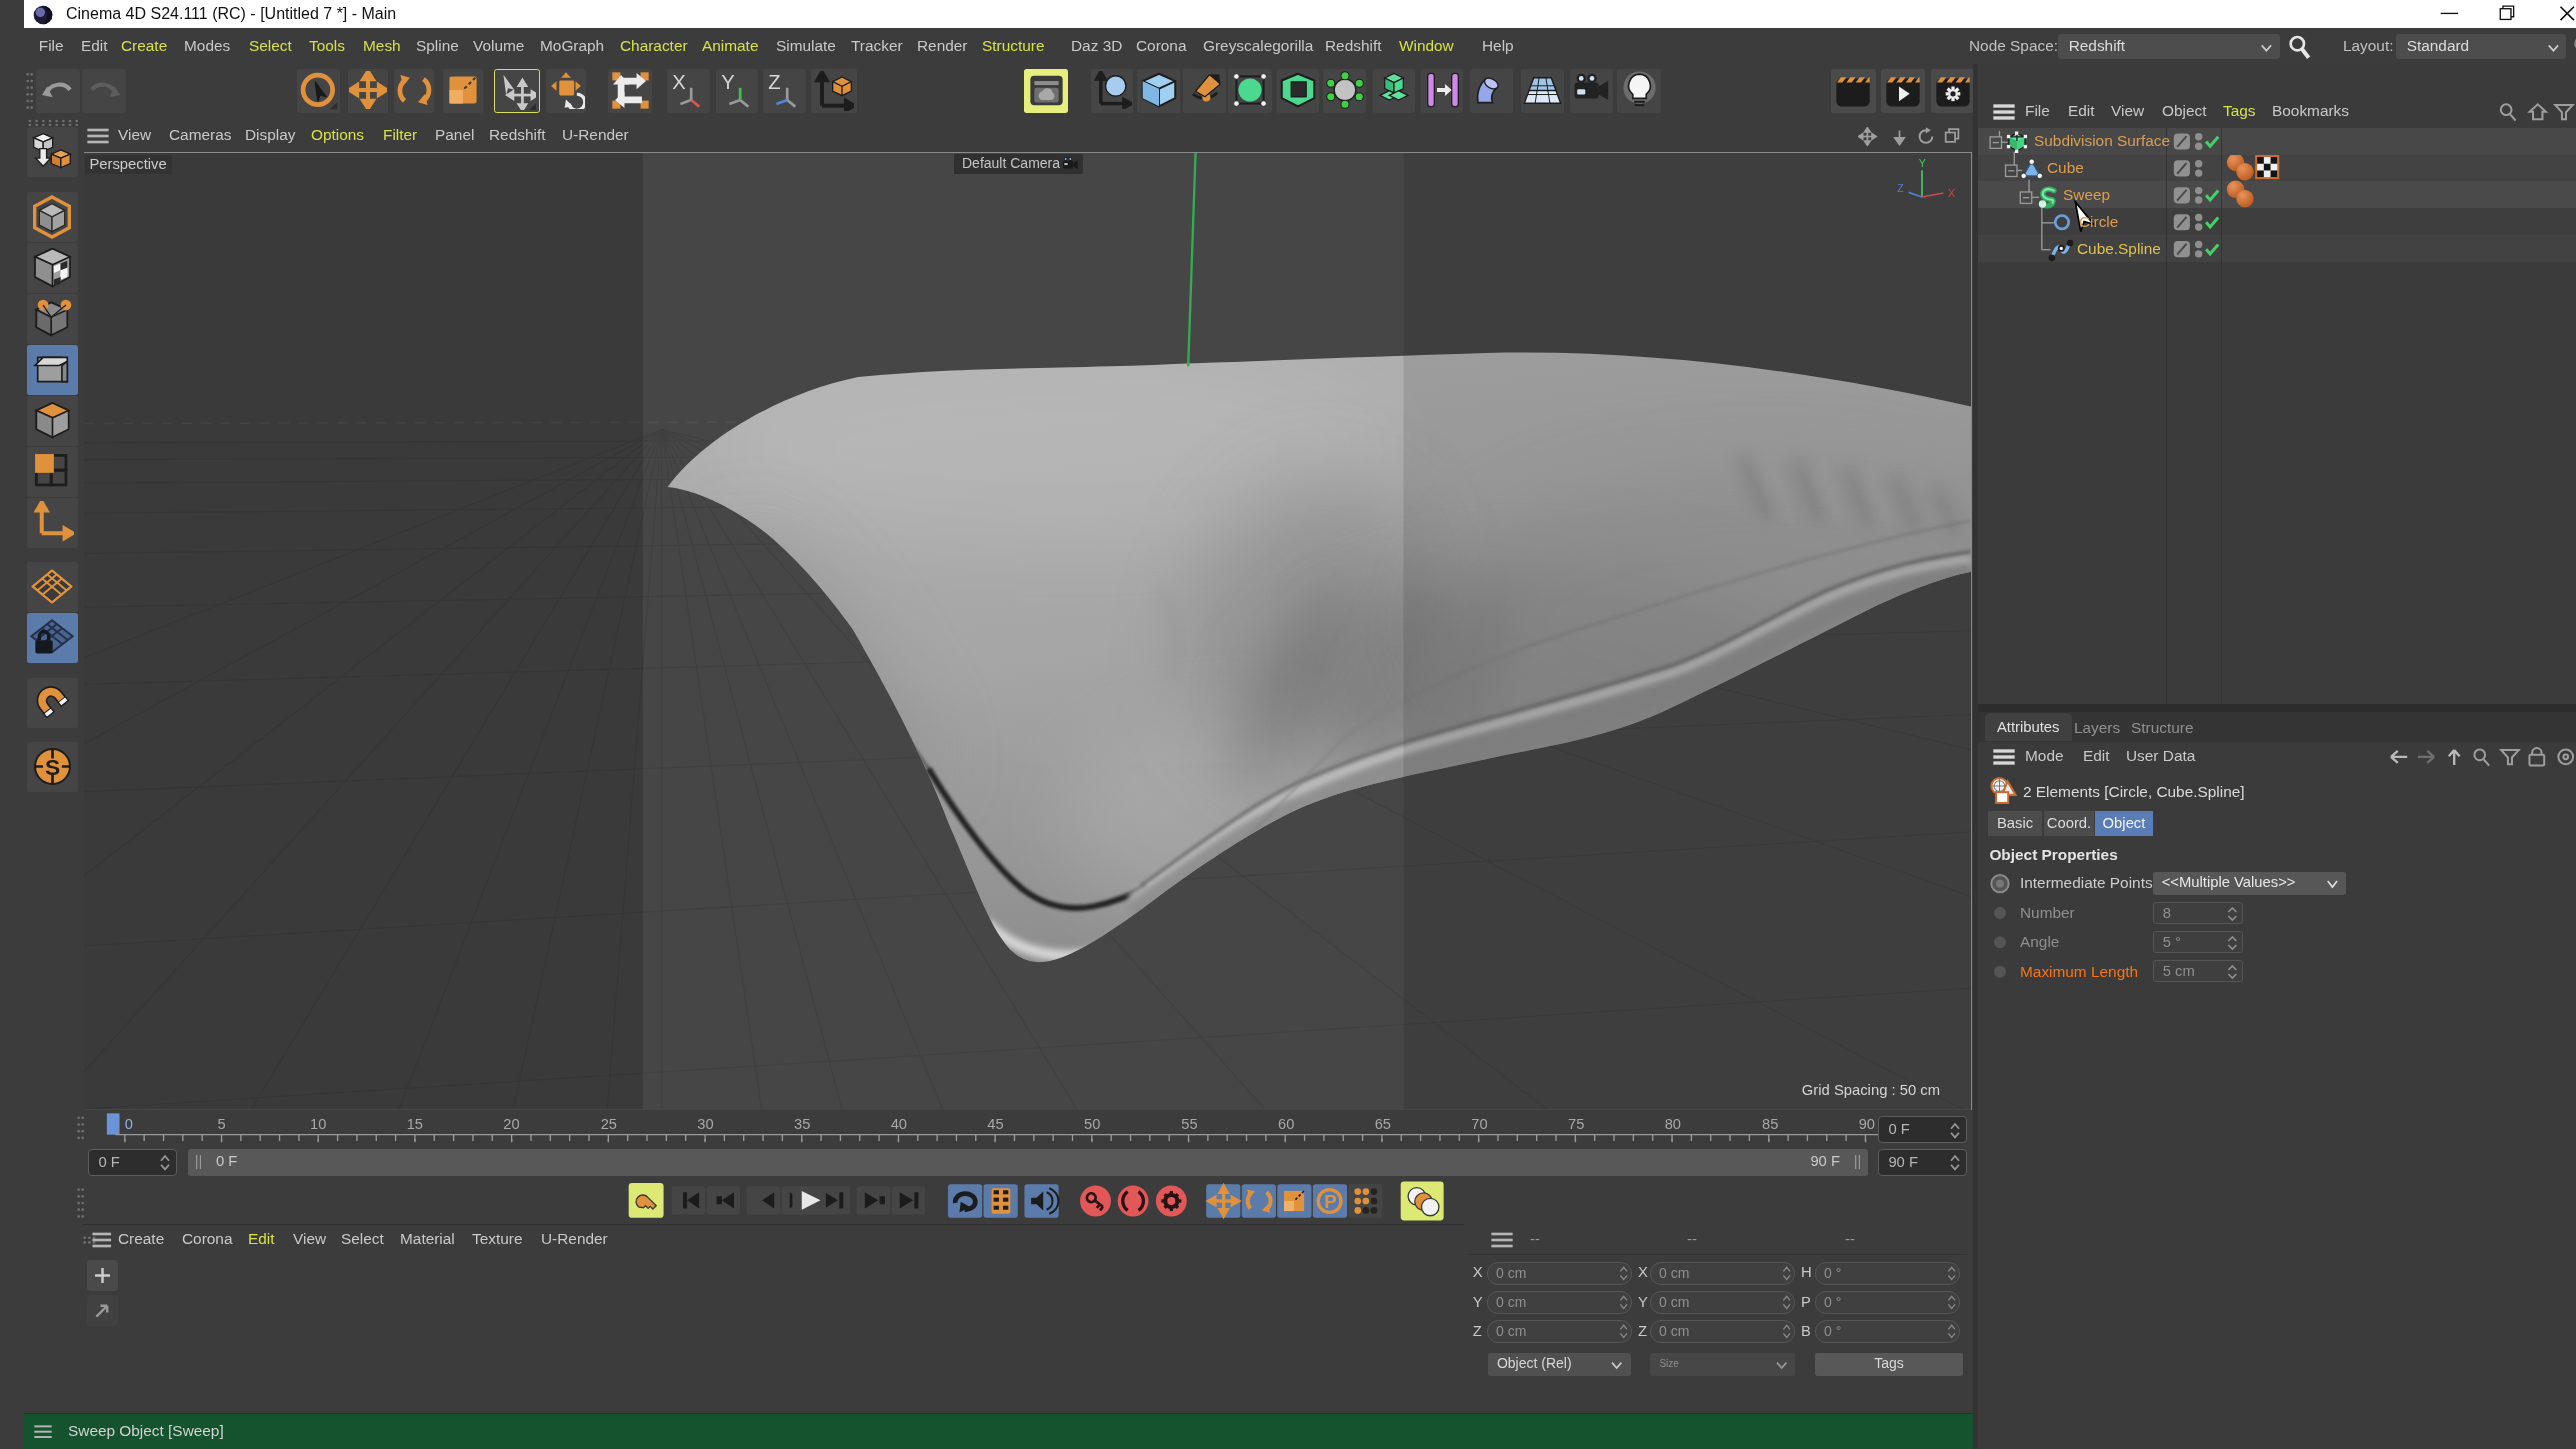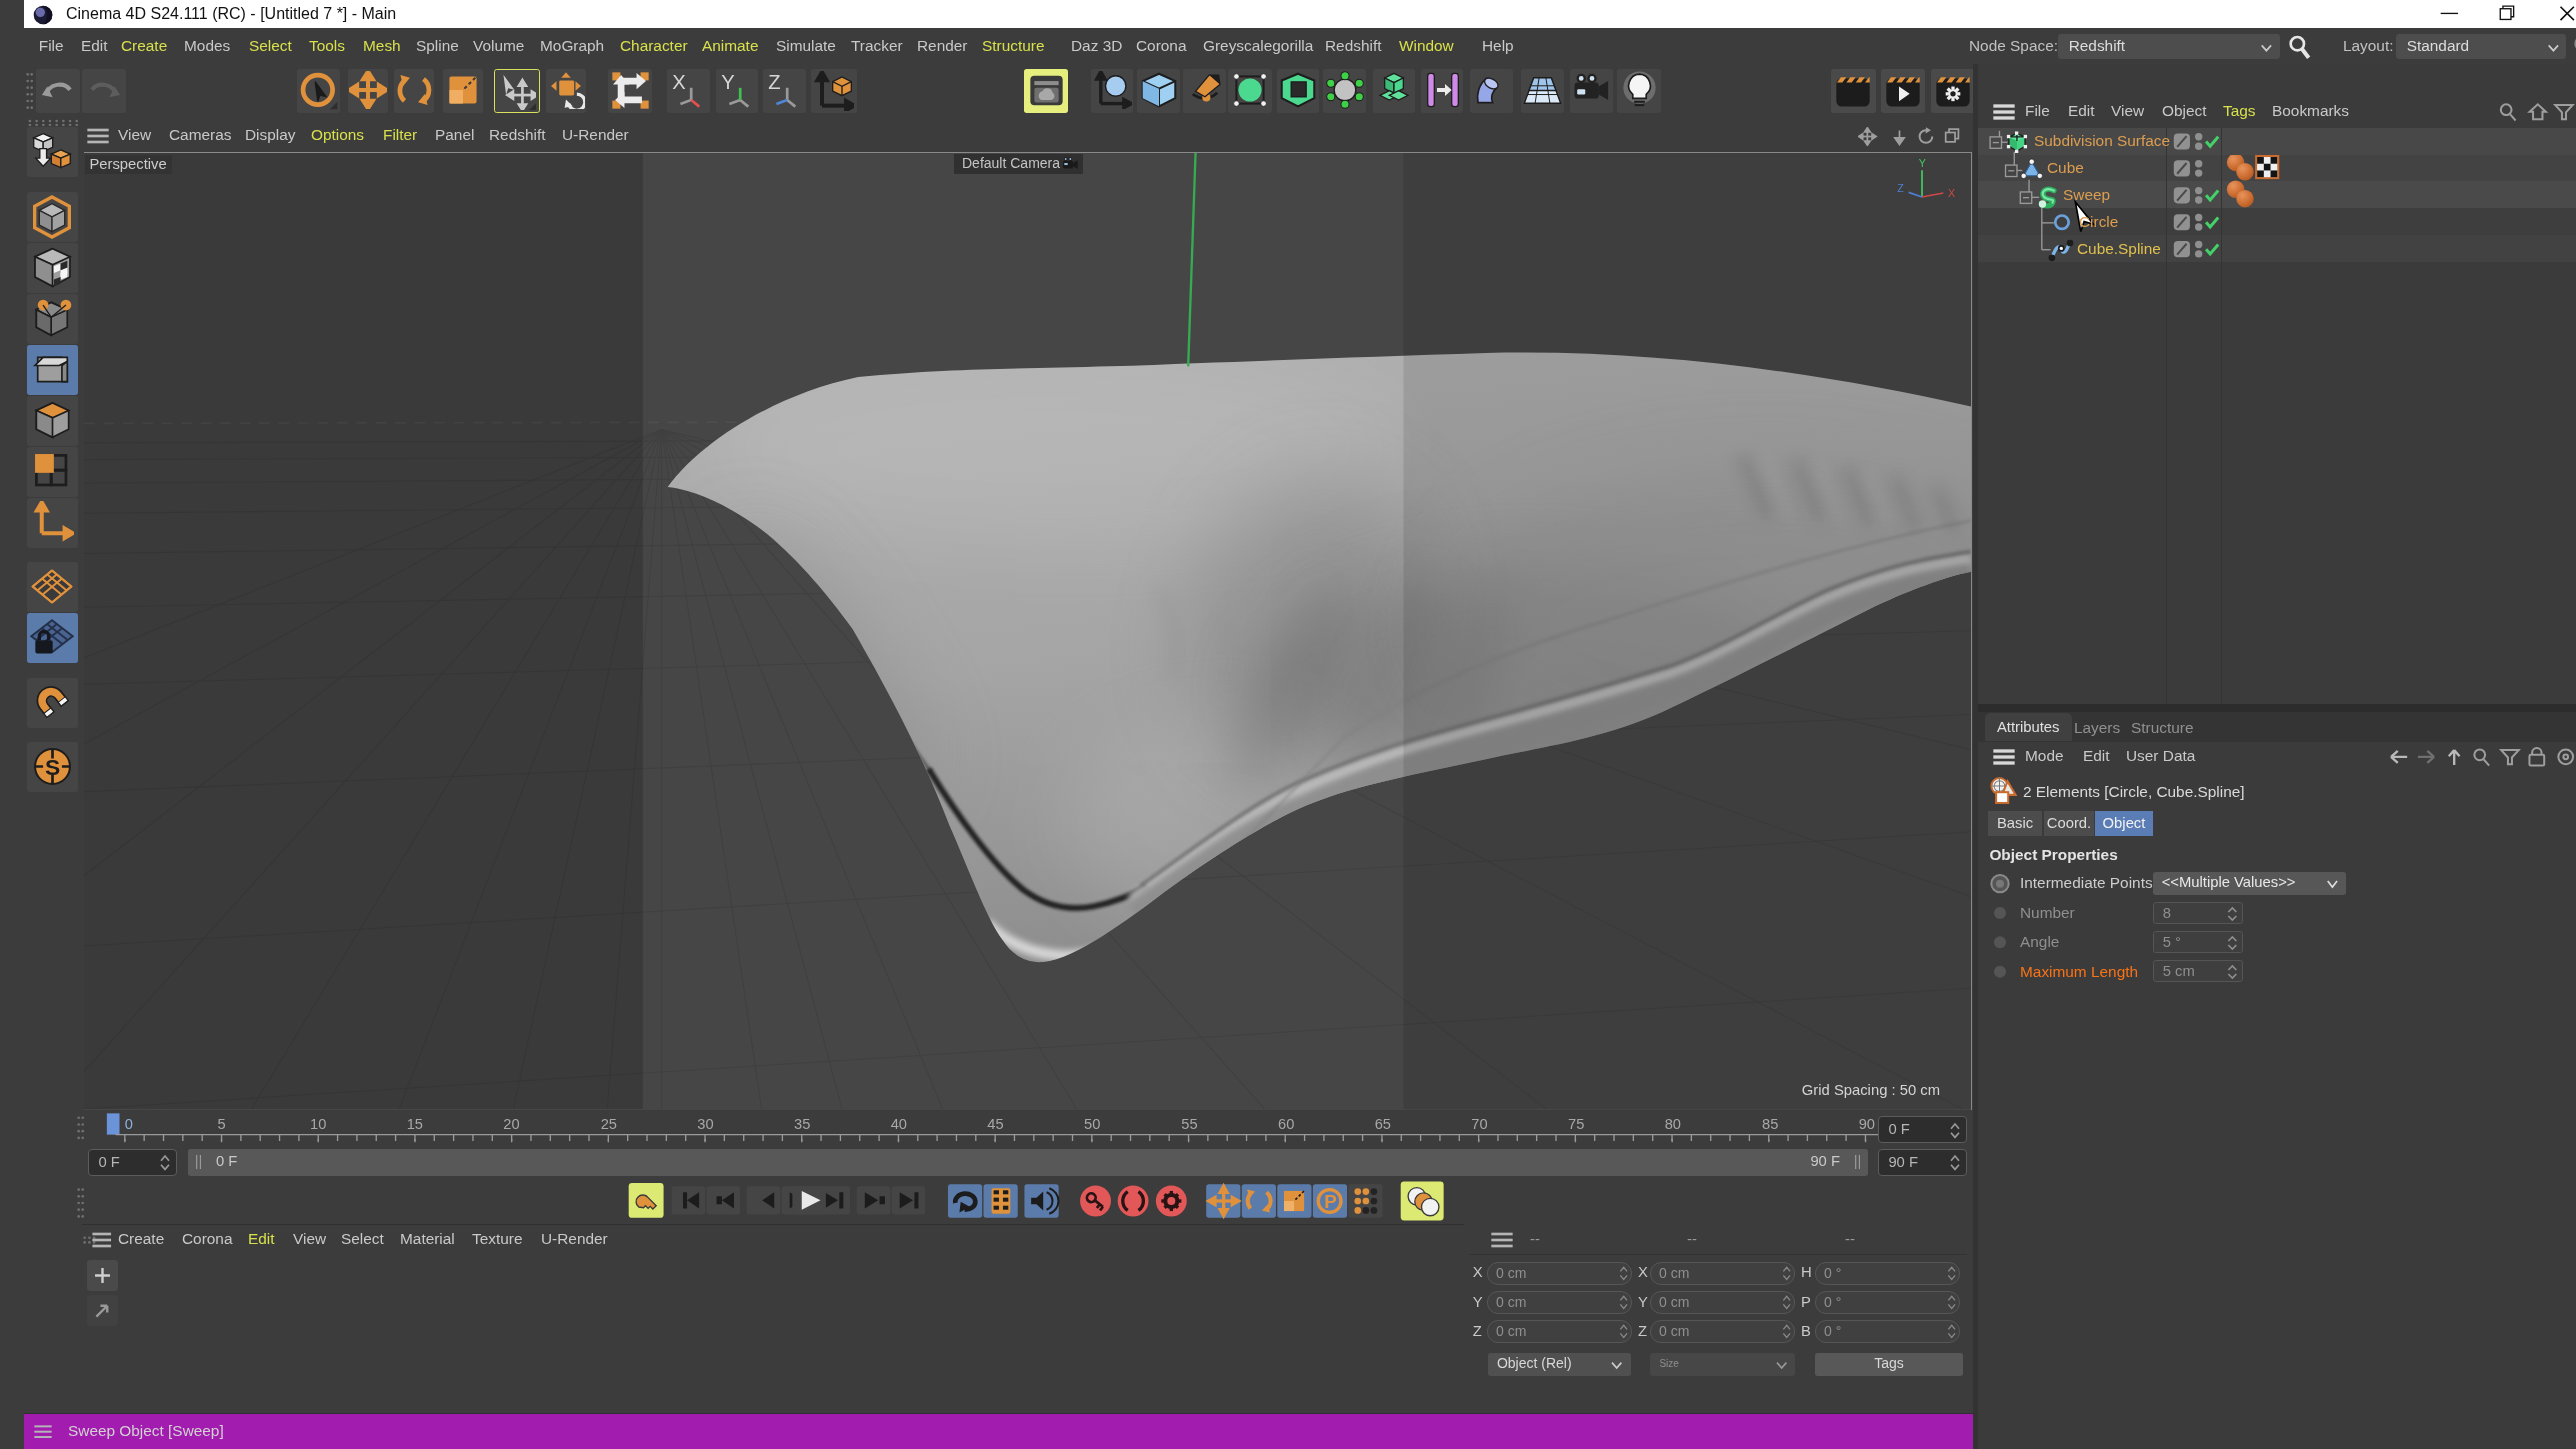"Sweep Object [Sweep]" #statusbar { background: #a21caf -> #14532d }
